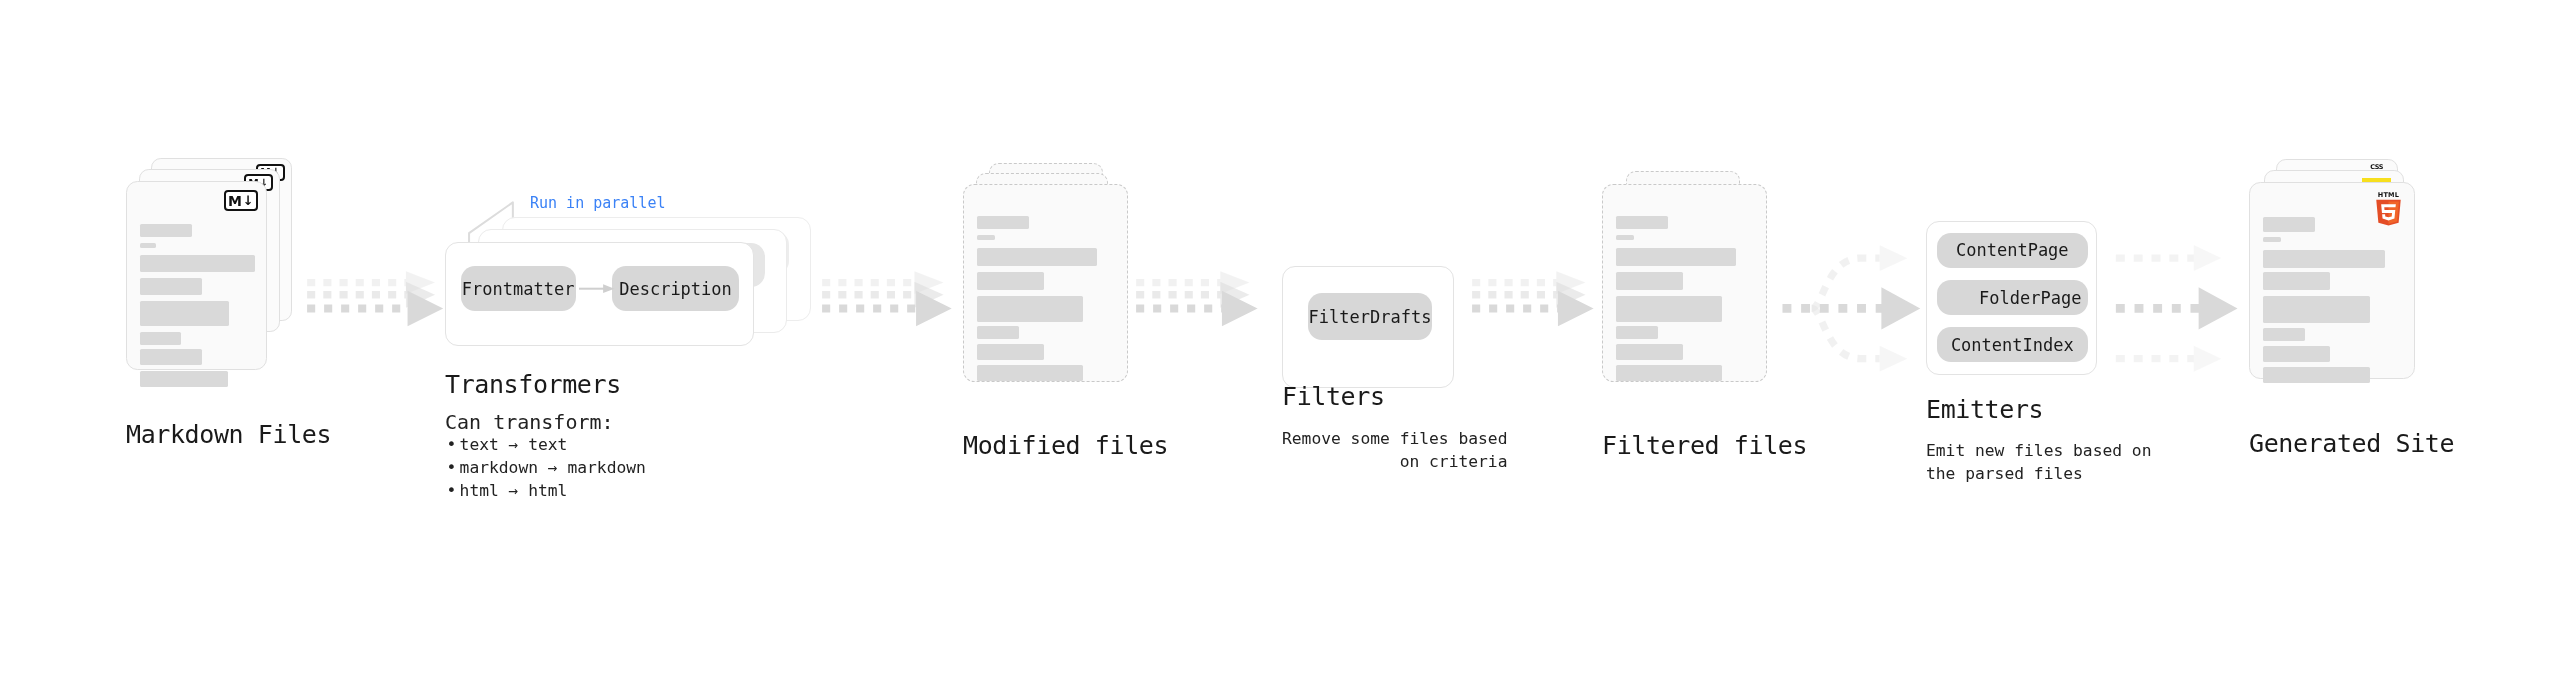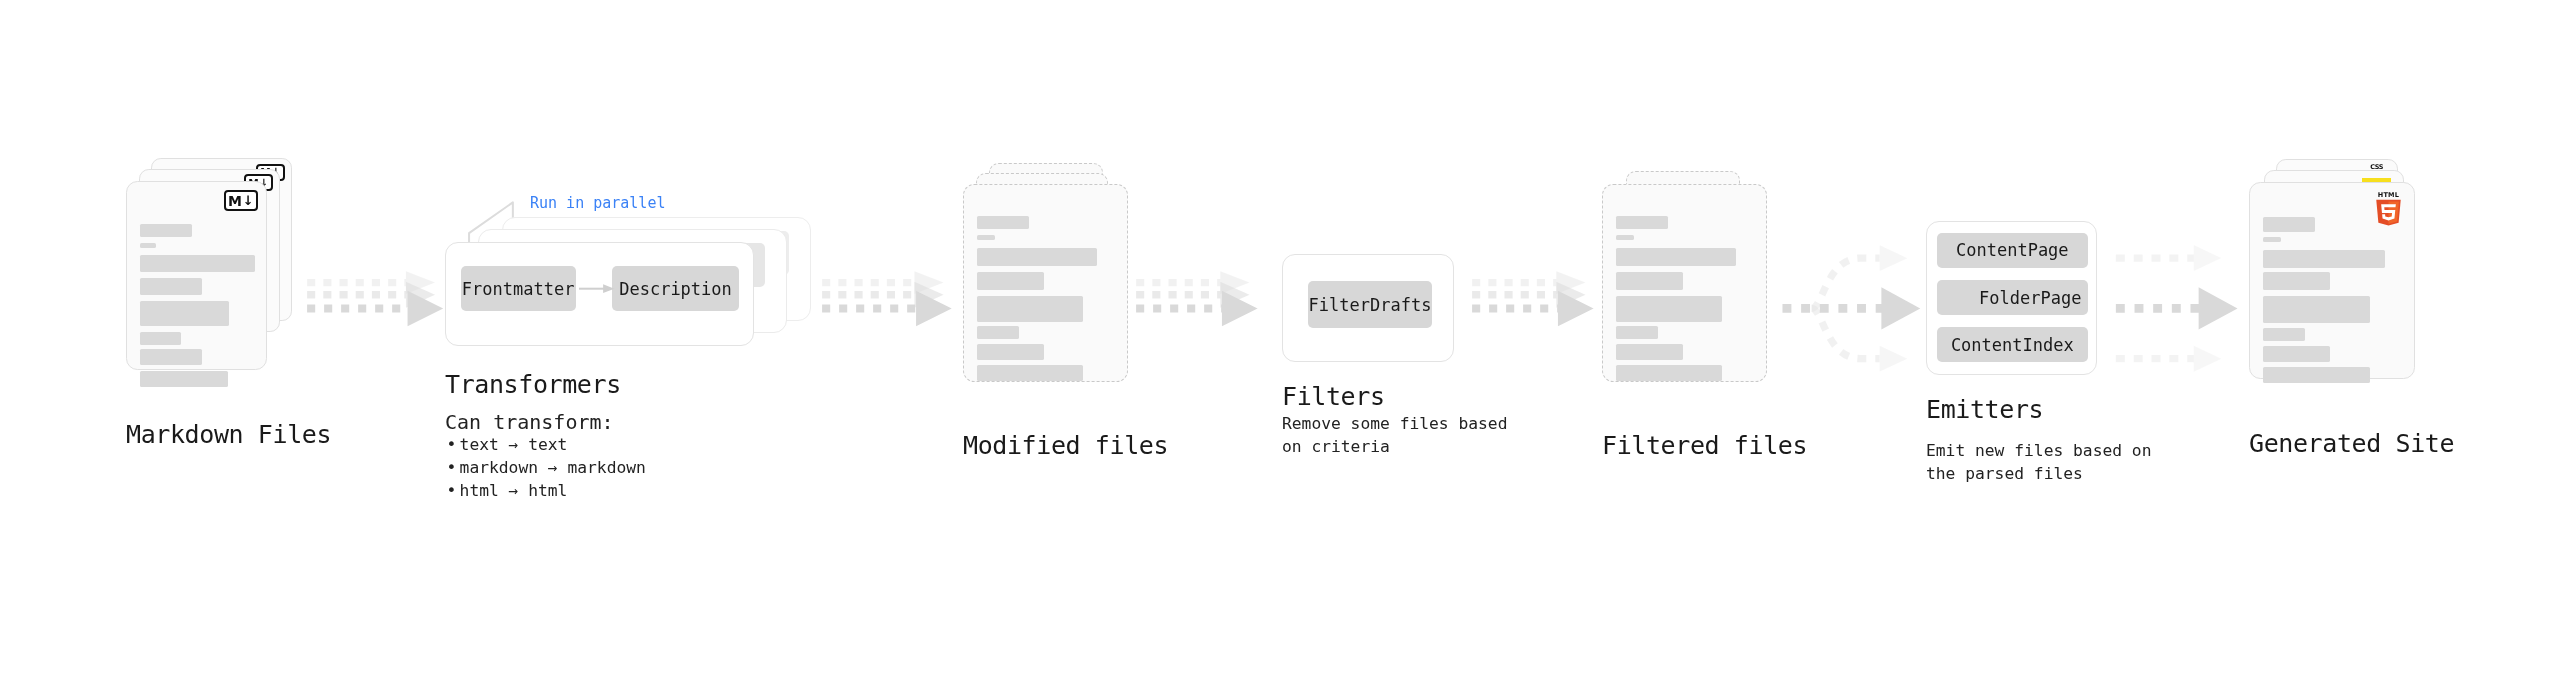"ContentPage" .chip { border-radius: 5px -> 14px }
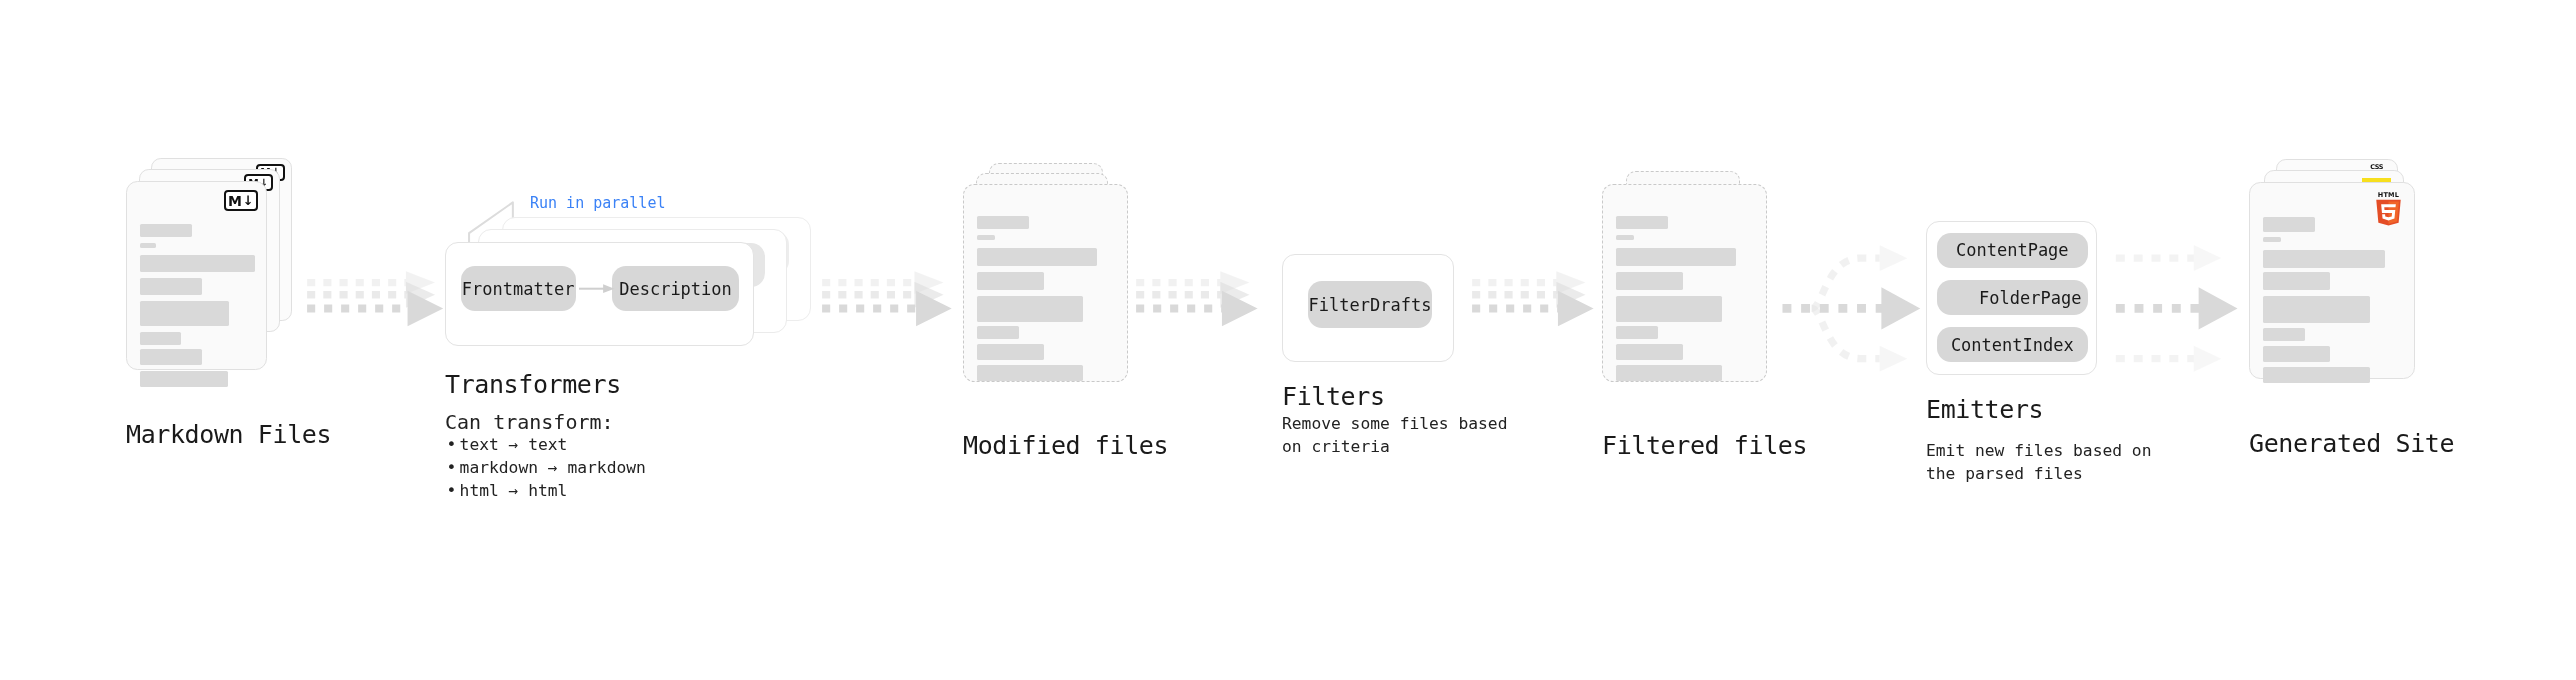"FilterDrafts" div.proc-box { height: 108px -> 122px; top: 0px -> 12px }
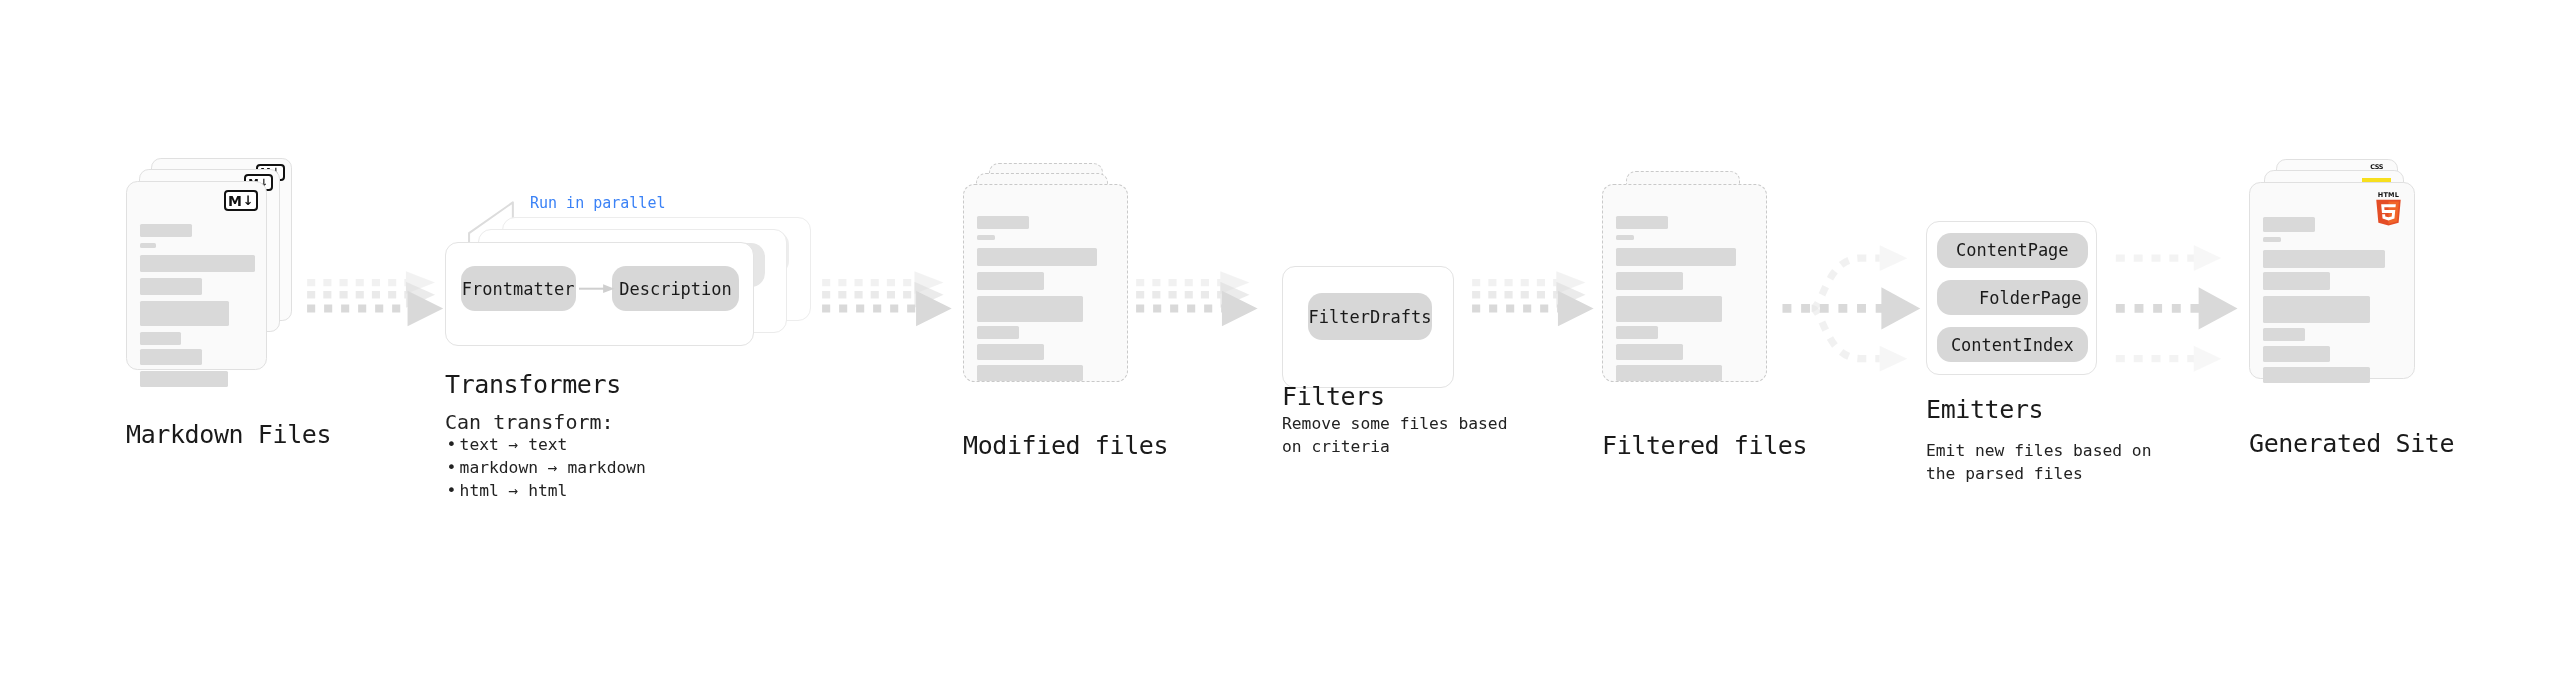"Remove some files based" div.stage-sub { text-align: none -> right; top: 148px -> 163px }
